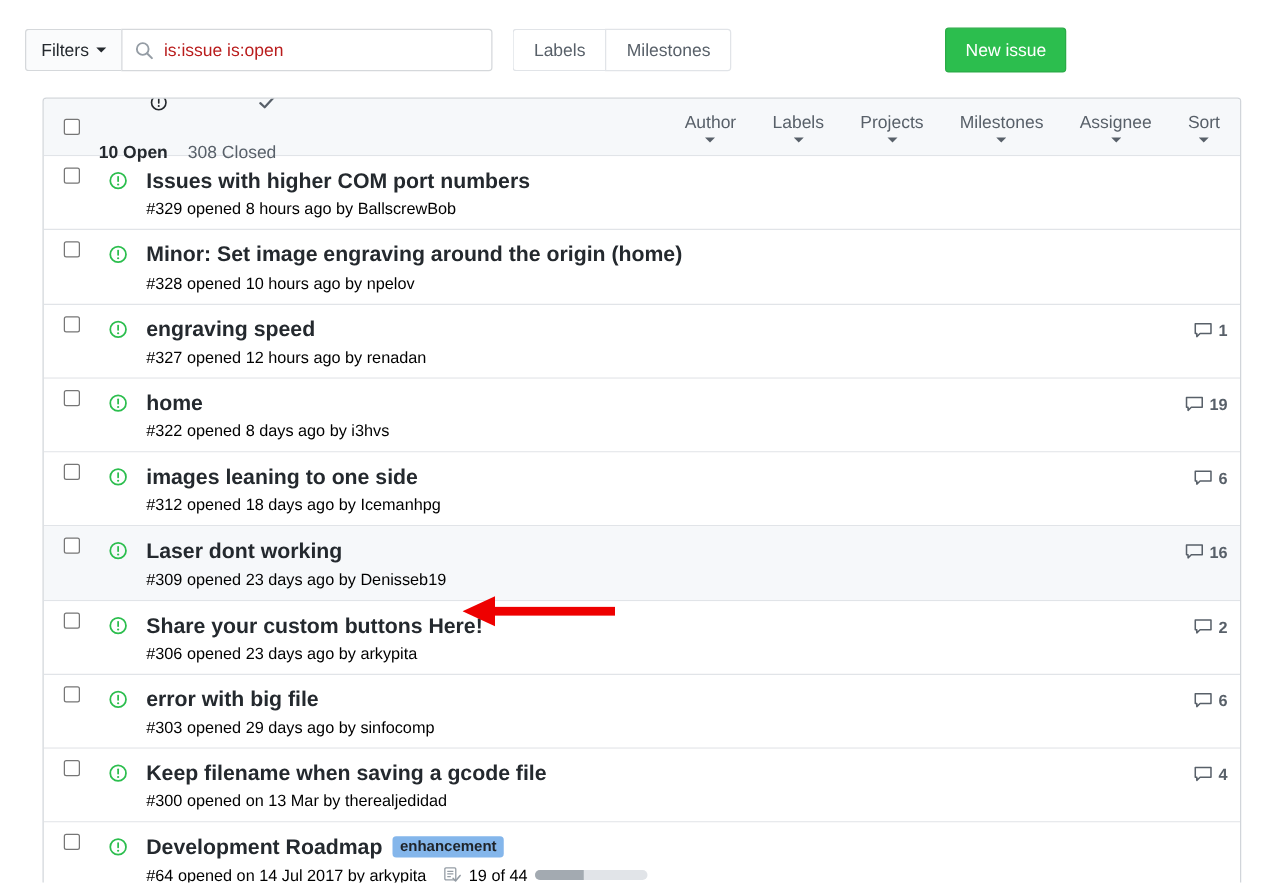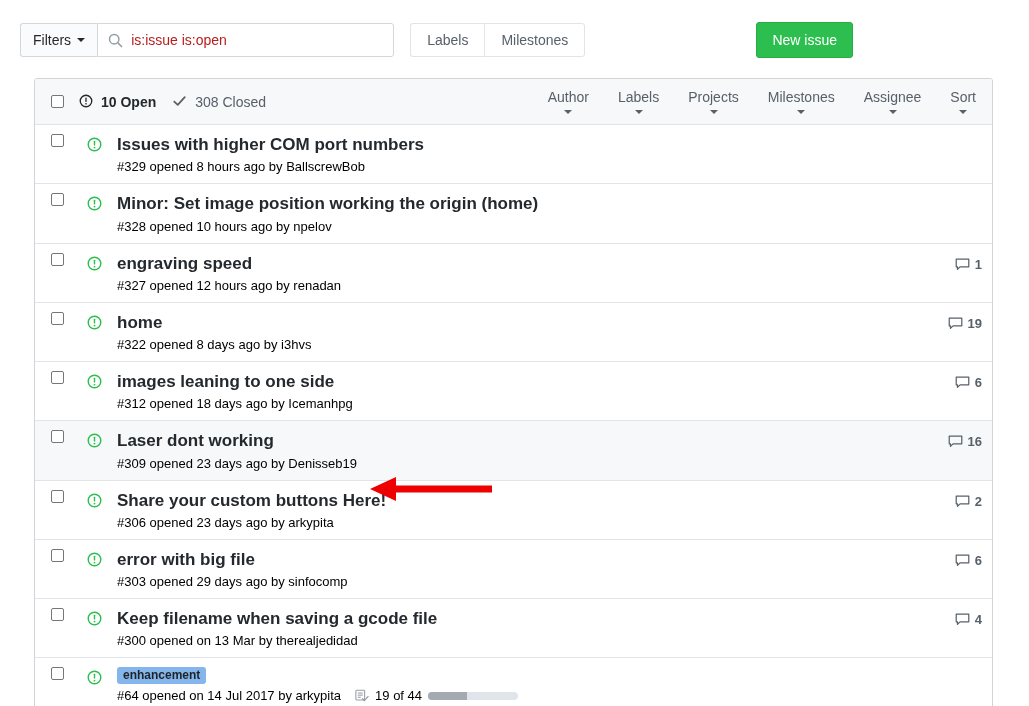"10 Open" .state-item { align-items: flex-start -> flex-end; flex-direction: none -> column; gap: 8px -> 24px }
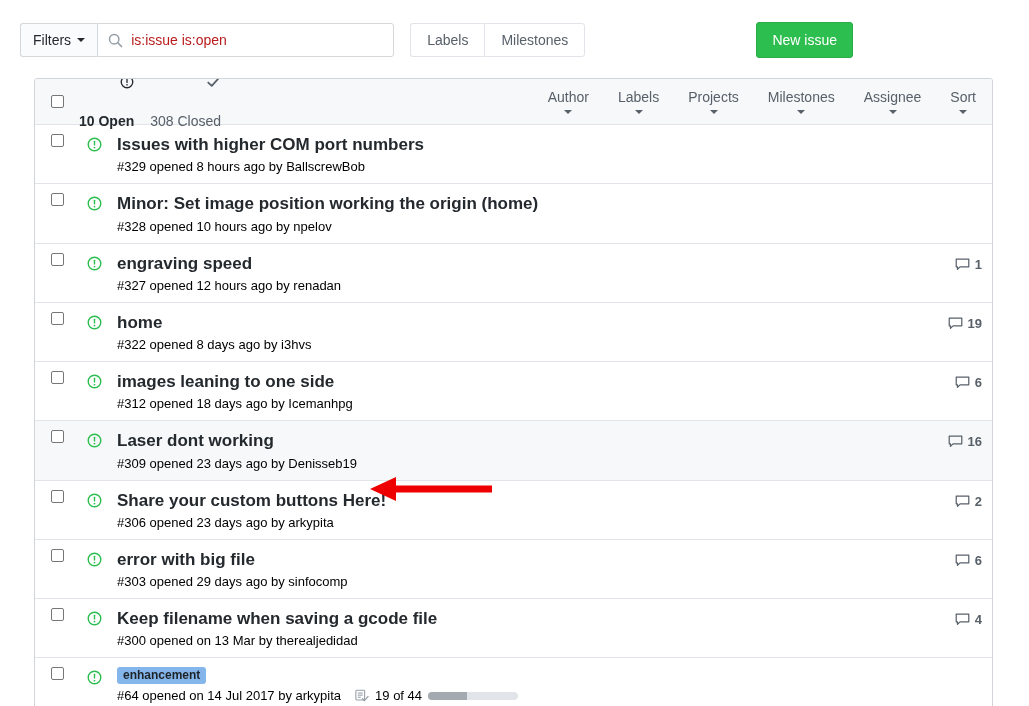"Minor: Set image position working" span.issue-title { text: position working -> engraving around }
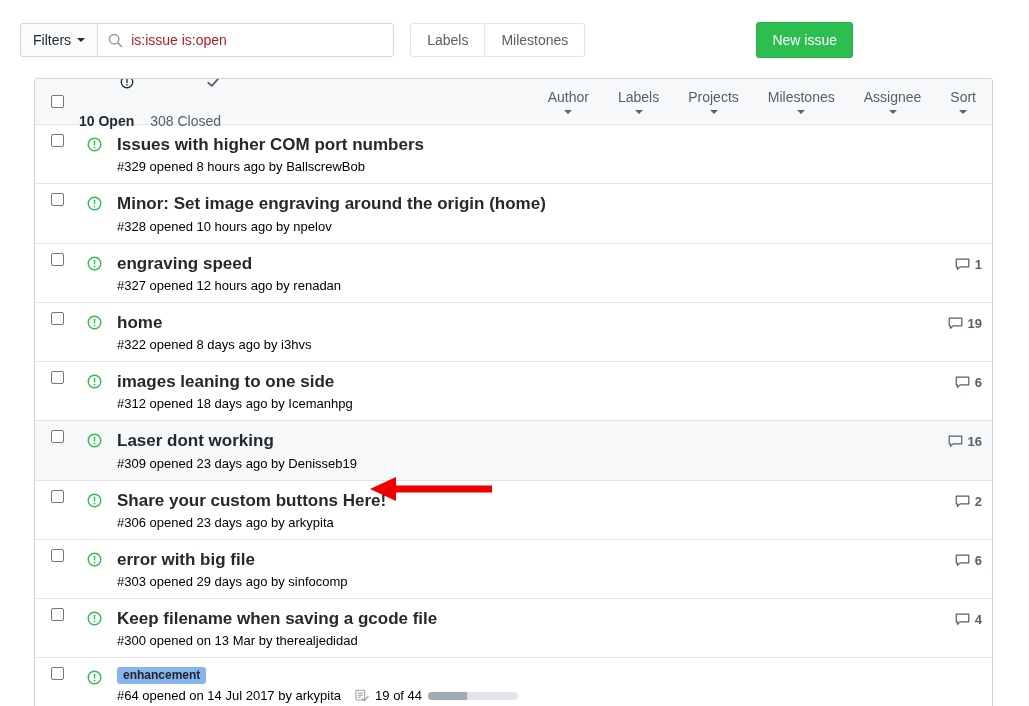"Development Roadmap" span.issue-title { html: none -> <span>Development Roadmap</span> }
